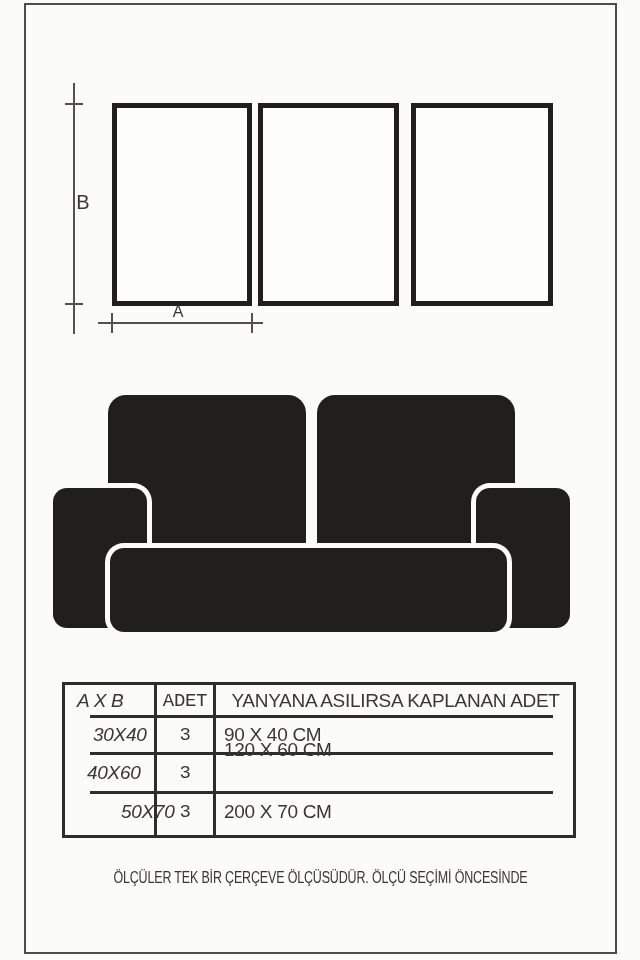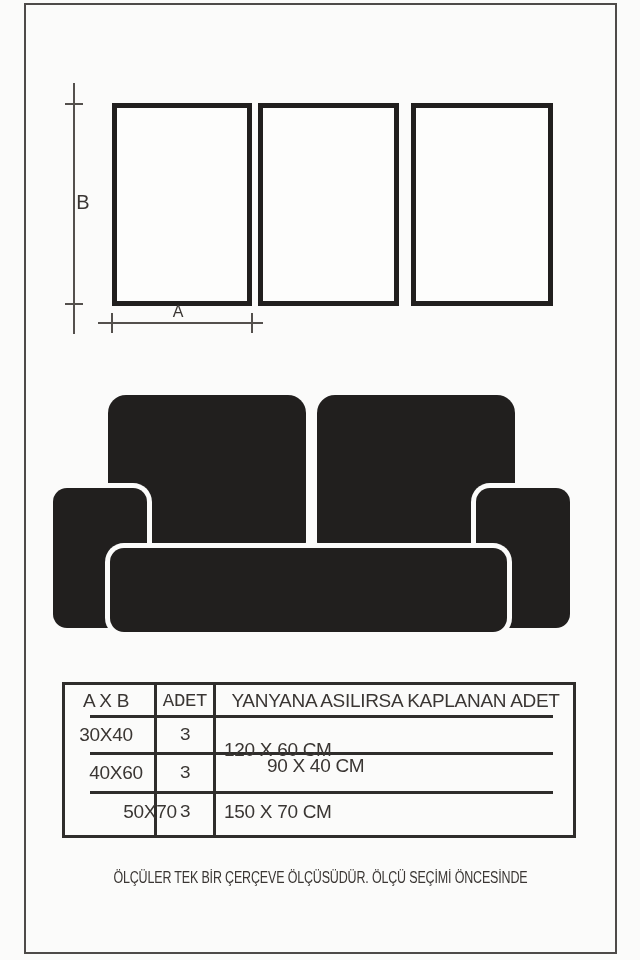"A X B" .c1 { font-style: none -> italic; left: 62px -> 77px; text-align: center -> left }
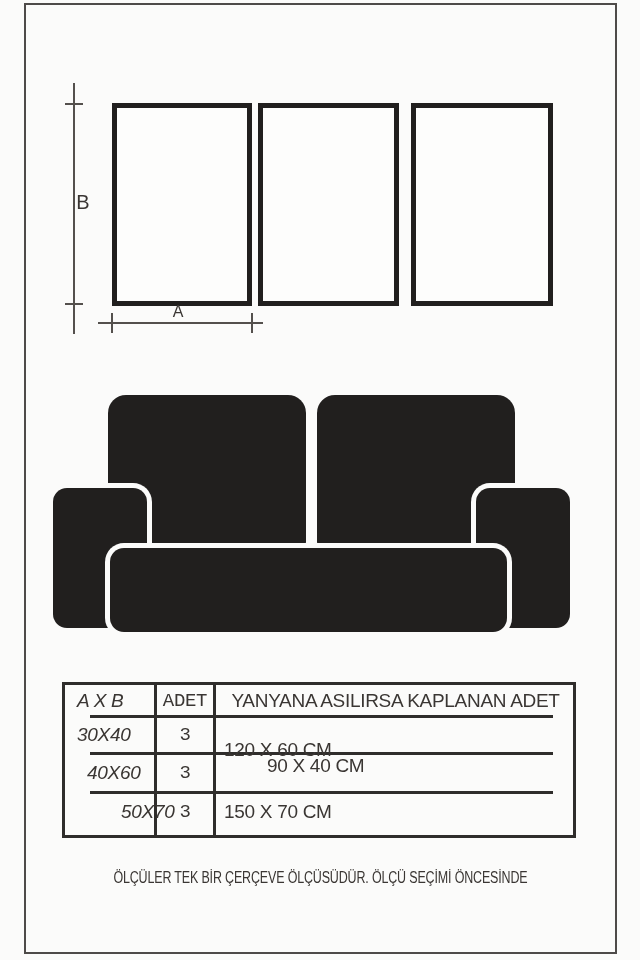"30X40" div.abs { margin-left: none -> 16px }
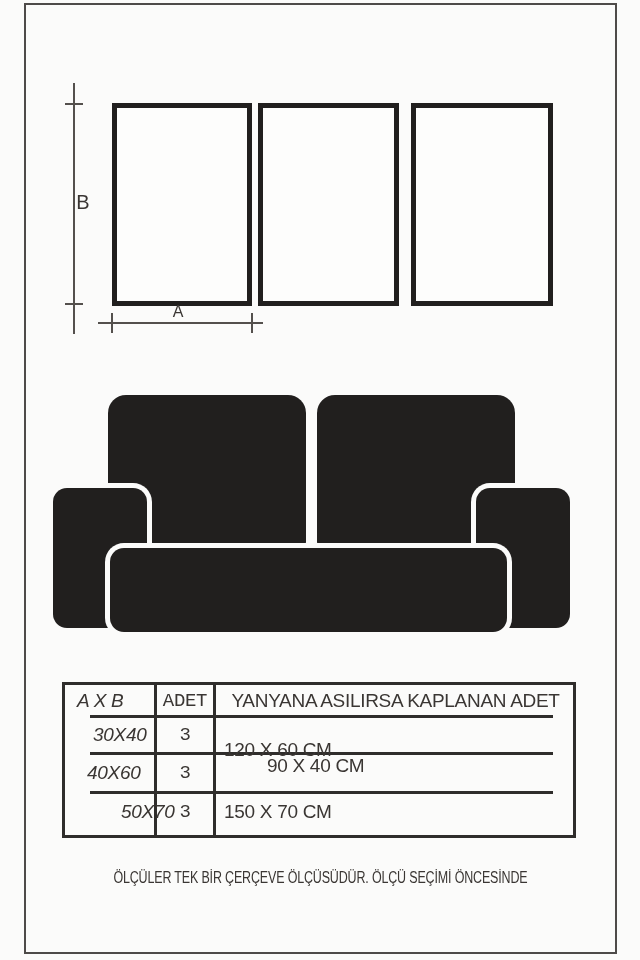"90 X 40 CM" div.abs { margin-left: 43px -> none; top: 754px -> 723px }
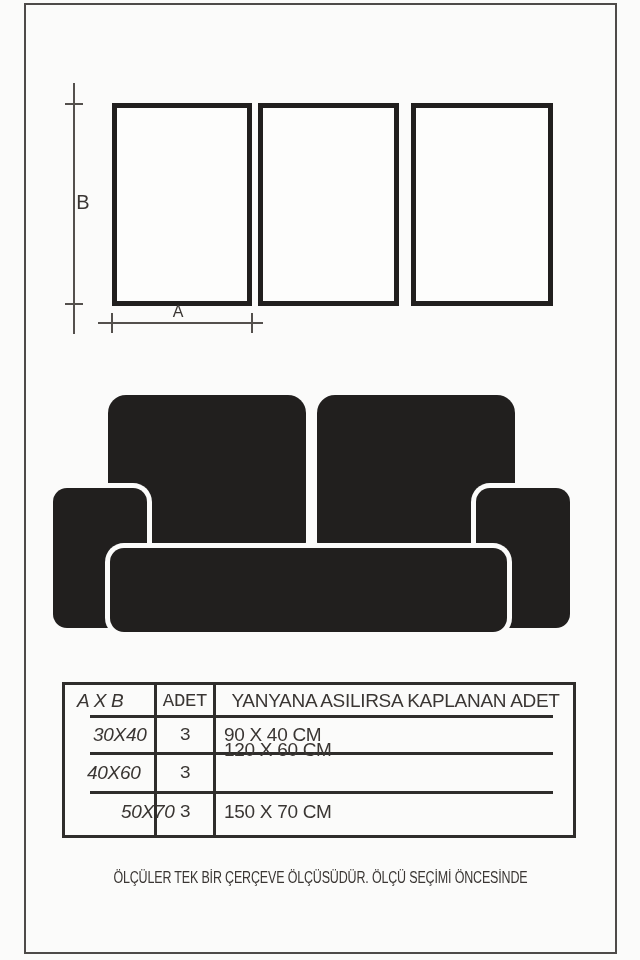"150 X 70 CM" div.abs { text: 150 -> 200 }
